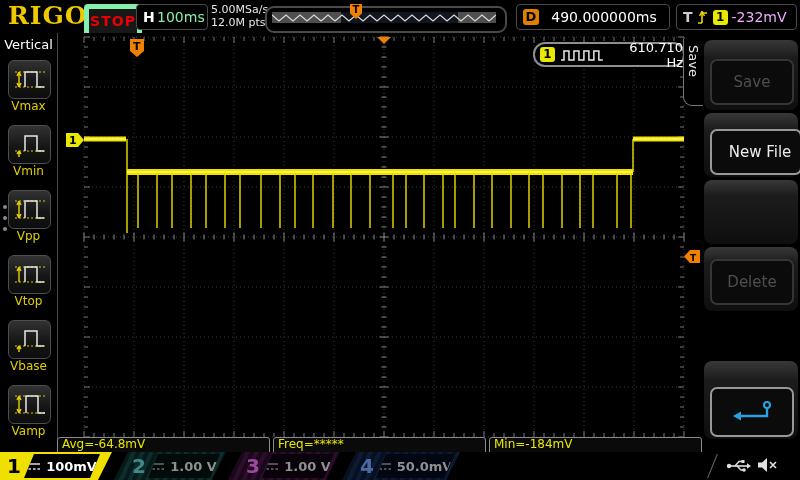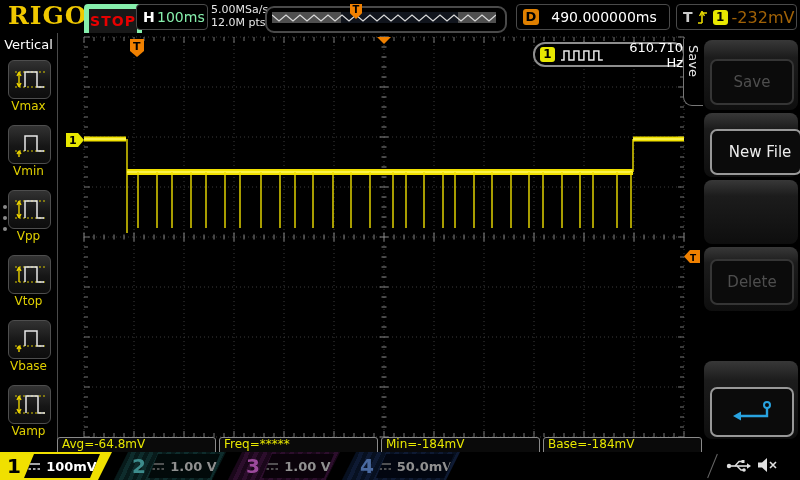"-232mV" .t-box .tval { color: #a16207 -> #f0abfc; font-size: 16px -> 14px }
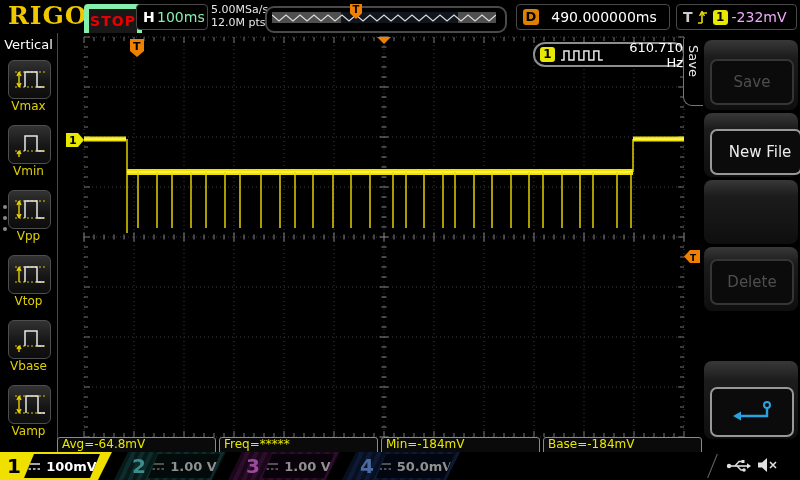"Base=-184mV" div.meas-cell { html: <div>Base=-184mV</div> -> none }
